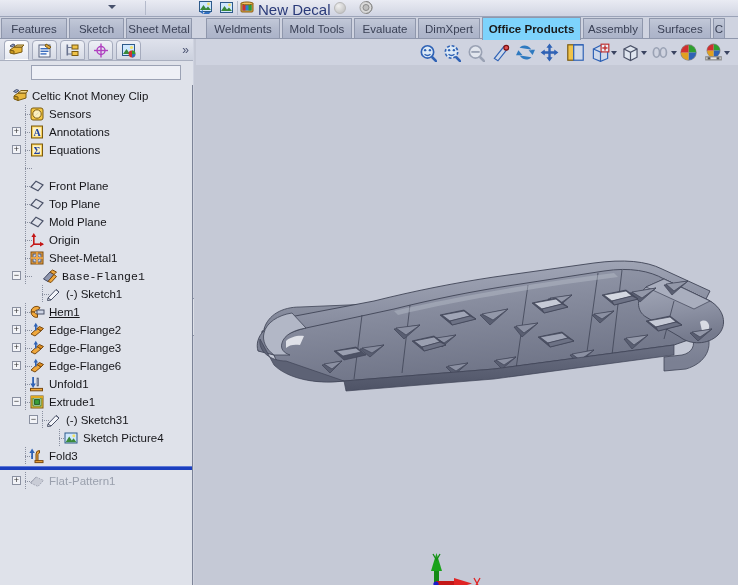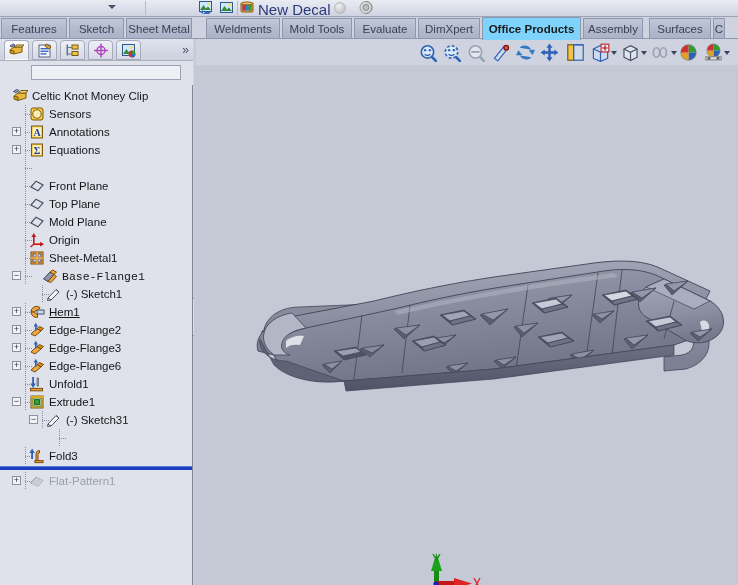"Sketch Picture4" div.trow { html: none -> <div> <span> <svg> <rect></rect> <path></path> <circle></circle> </svg> </span> <span>Sketch Picture4</span> </div> }
